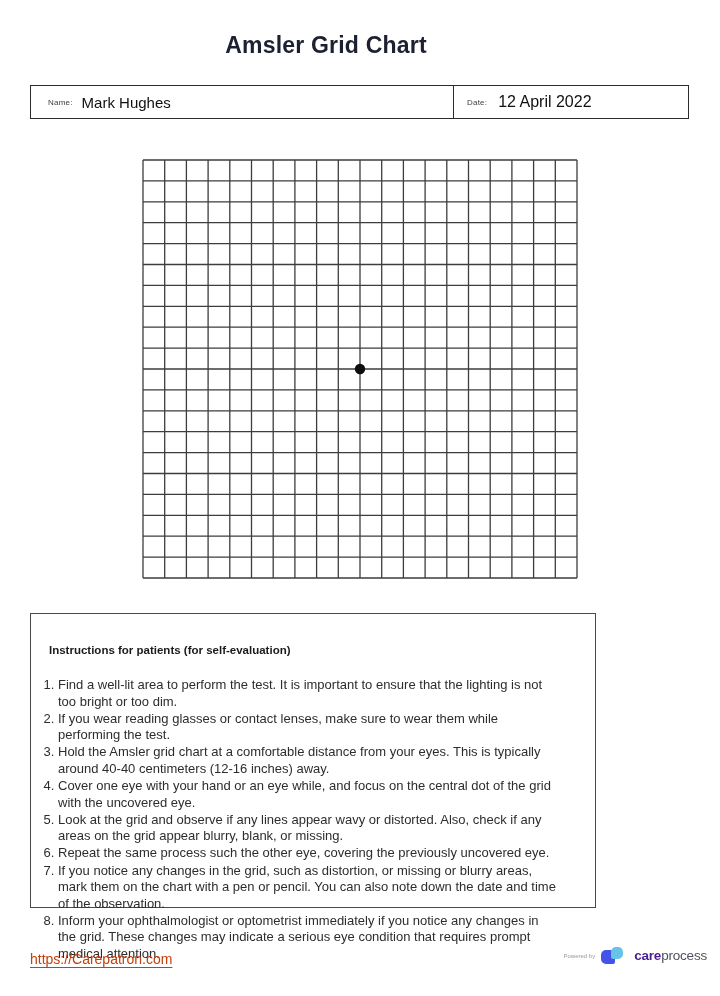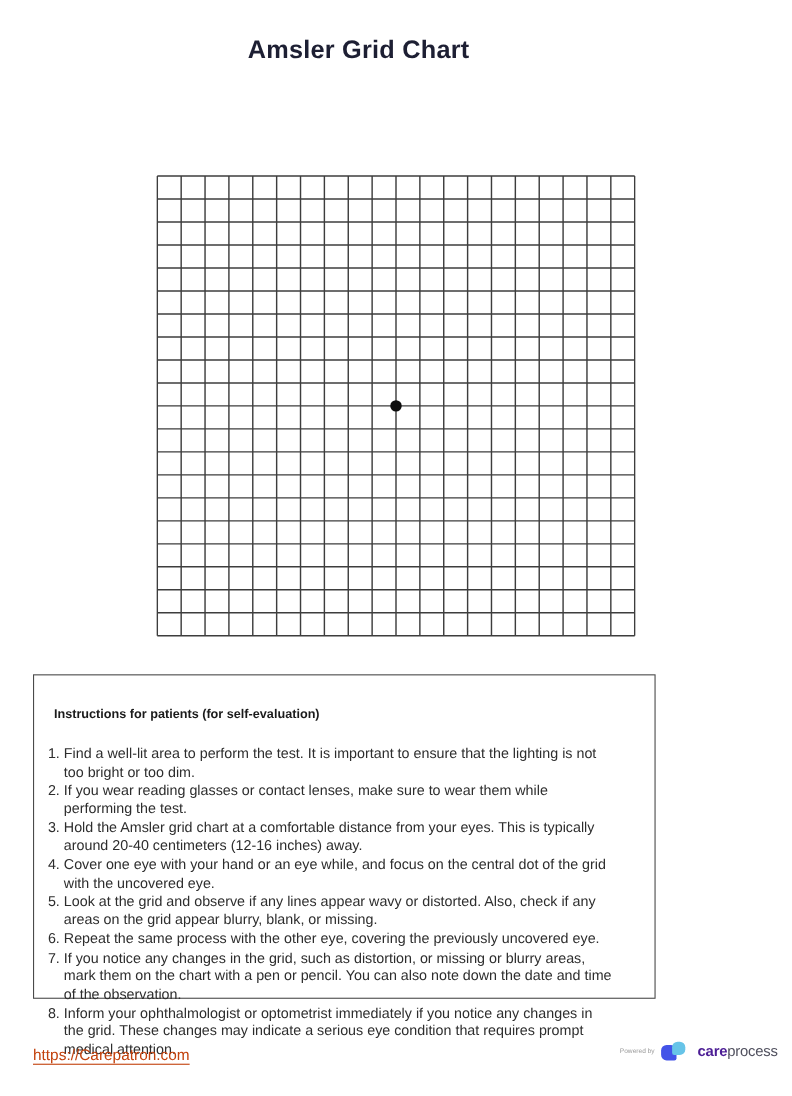"Name:" div.patient-box { html: none -> <div> <div> <span>Name:</span> <span>Mark Hughes</span> </div> <div> <span>Date:</span> <span>12 April 2022</span> </div> </div> }
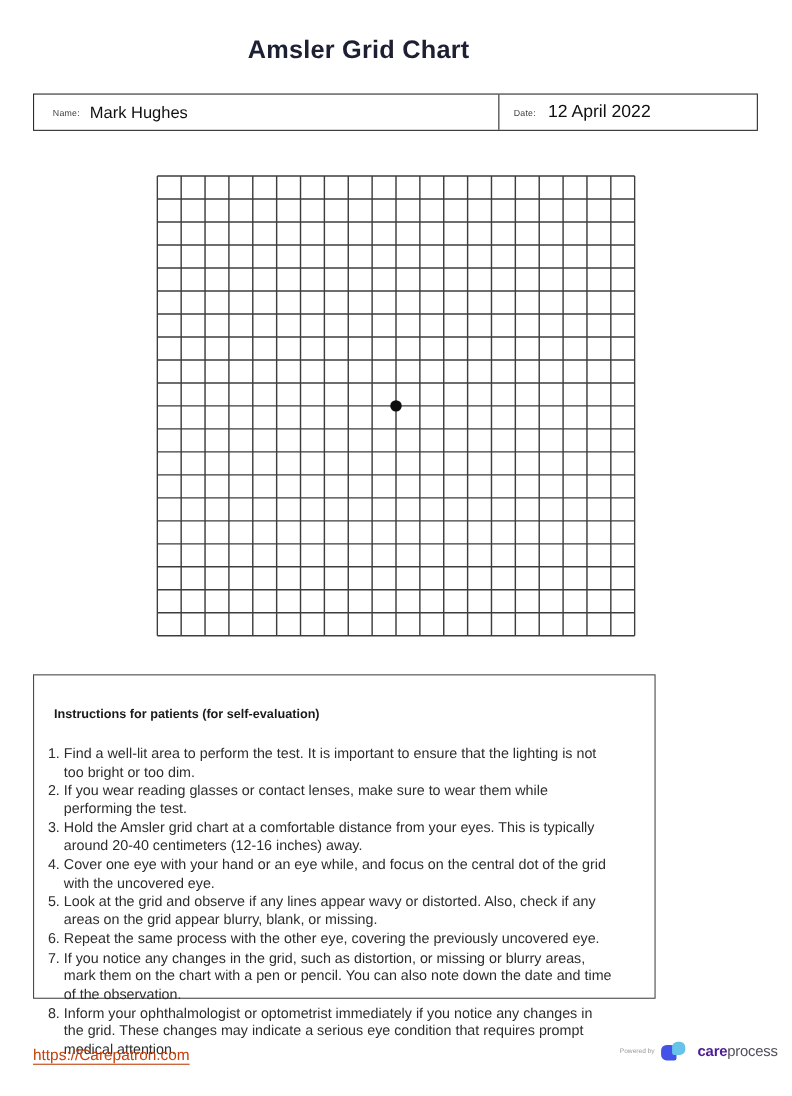"Hold the Amsler grid chart" li { text: 20-40 -> 40-40 }
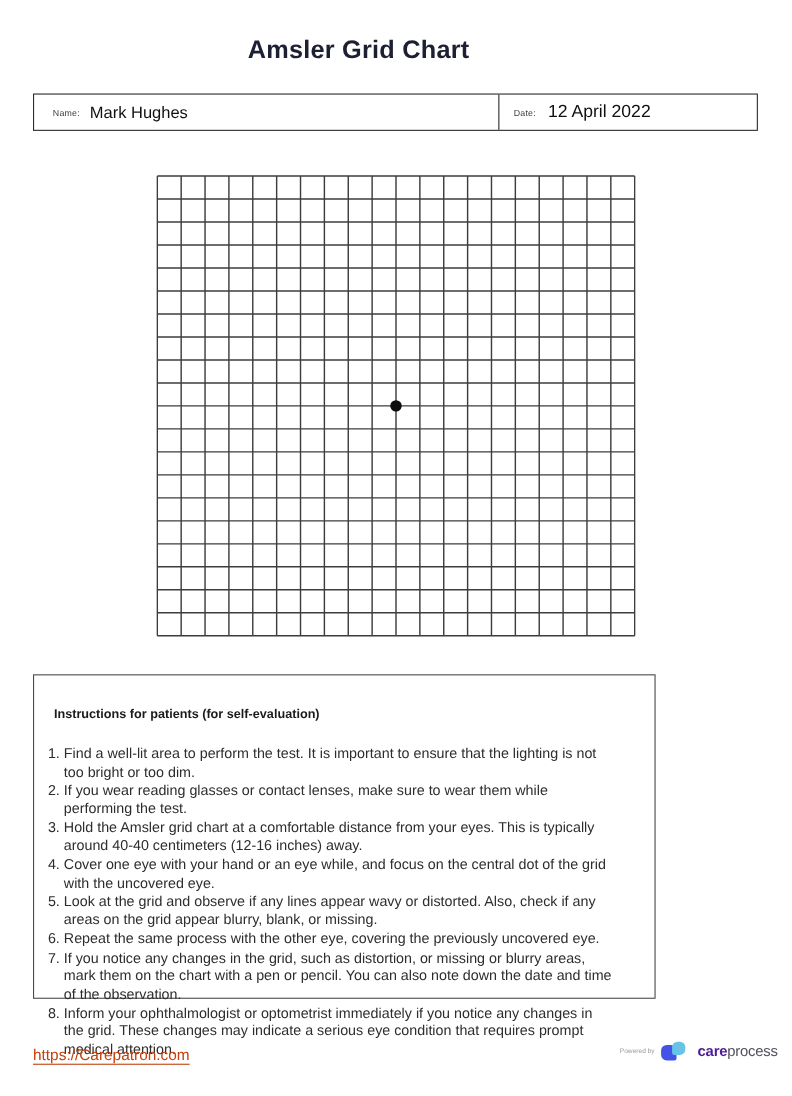"Repeat the same process with" li { text: with -> such }
